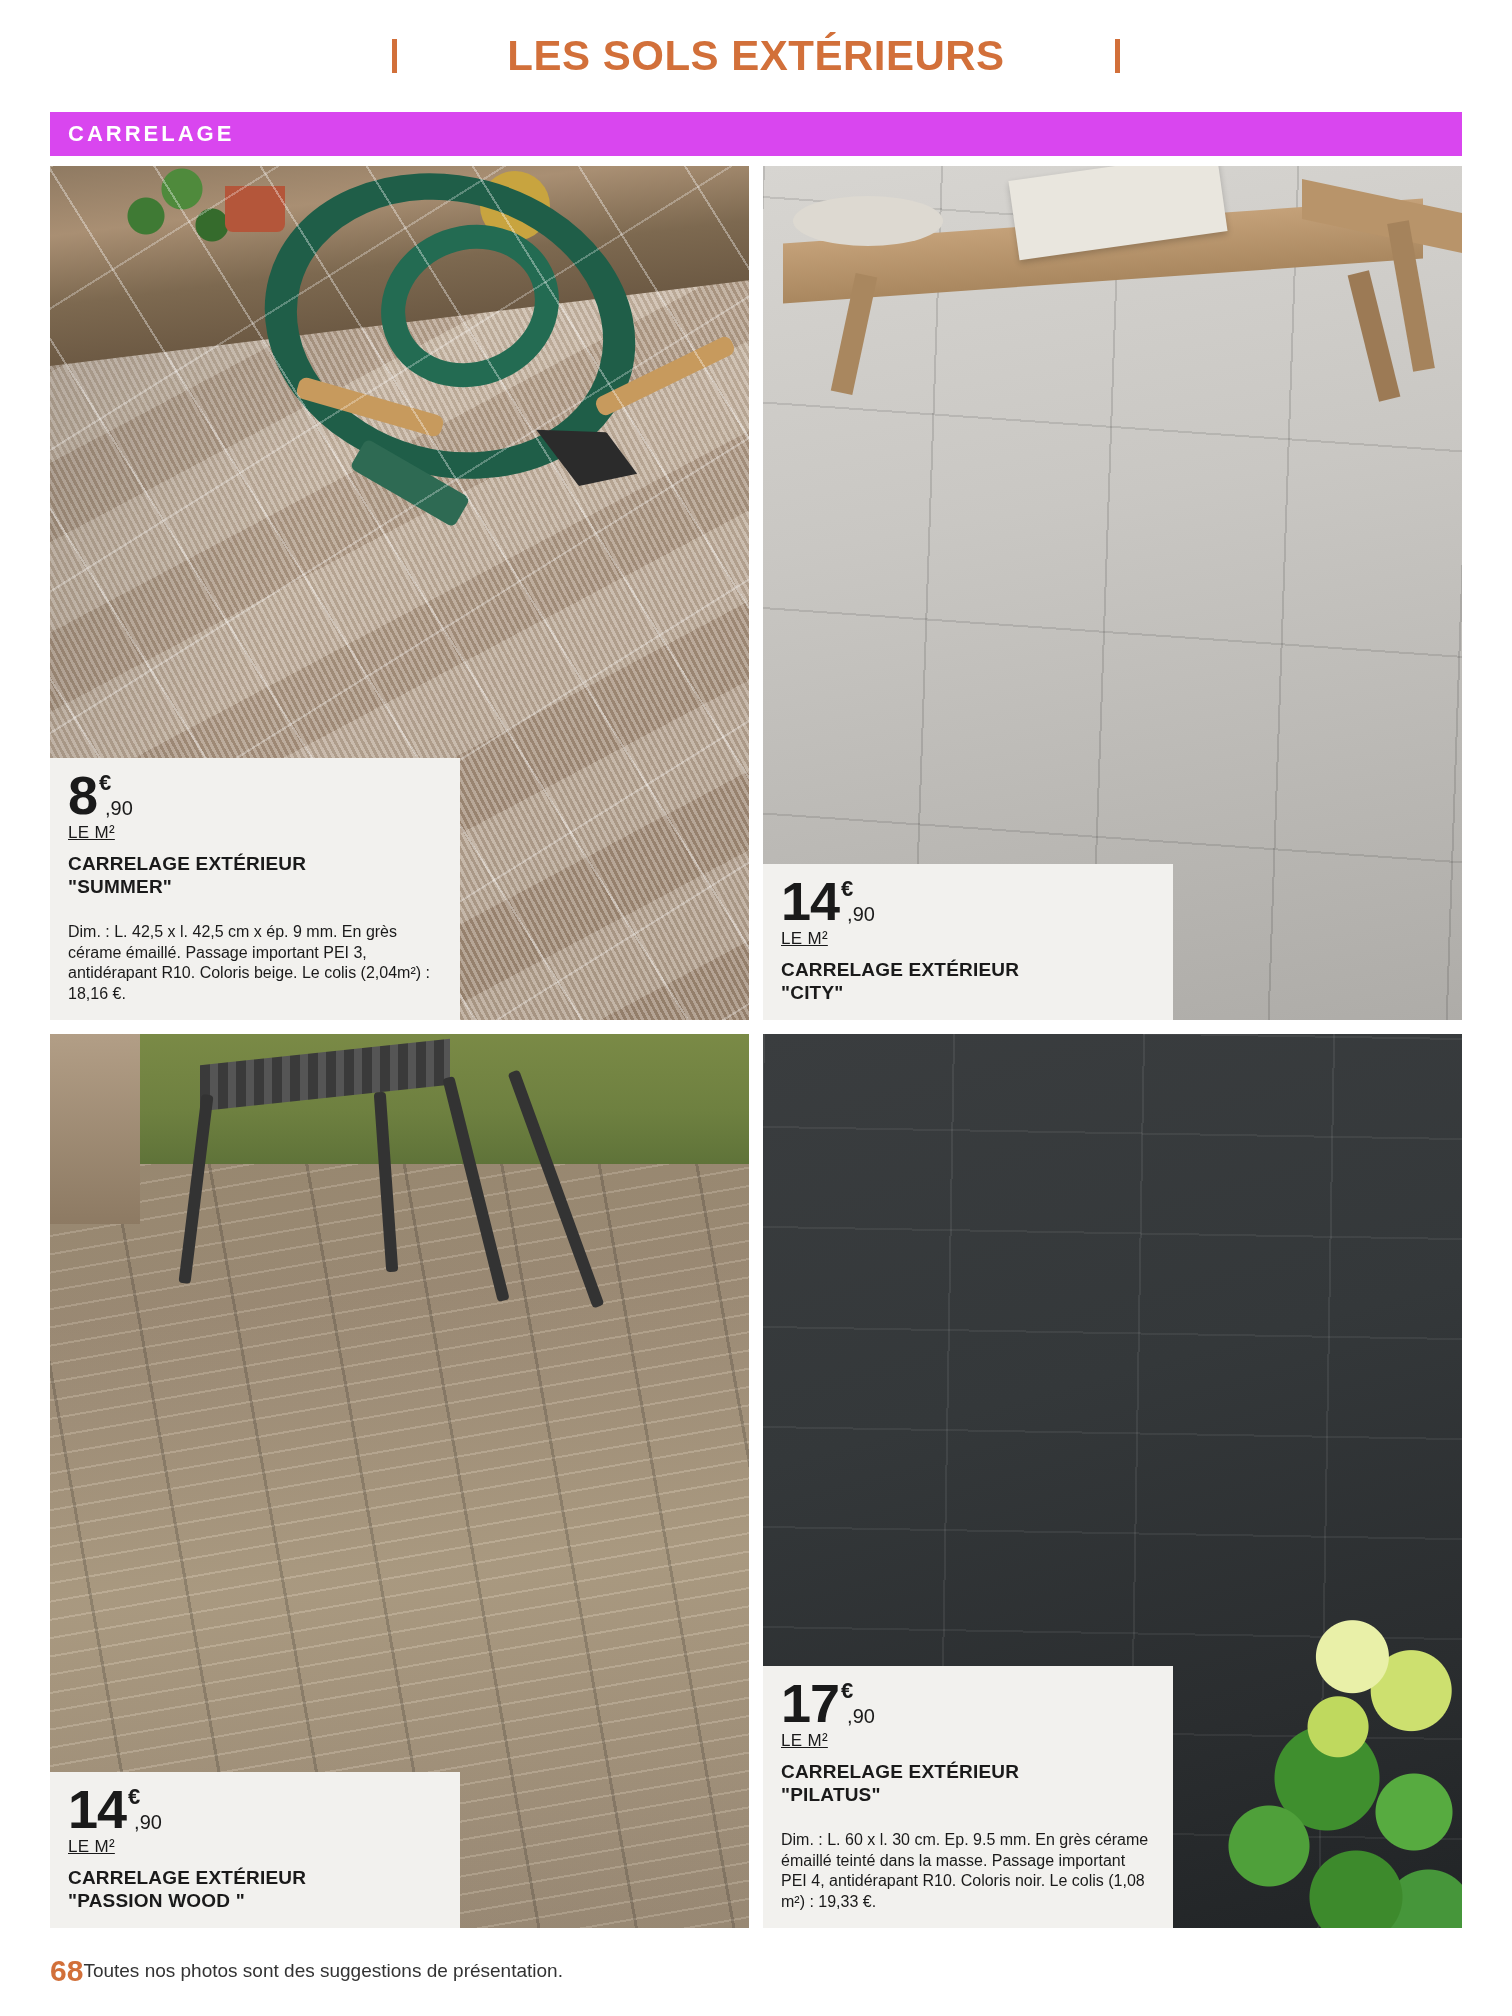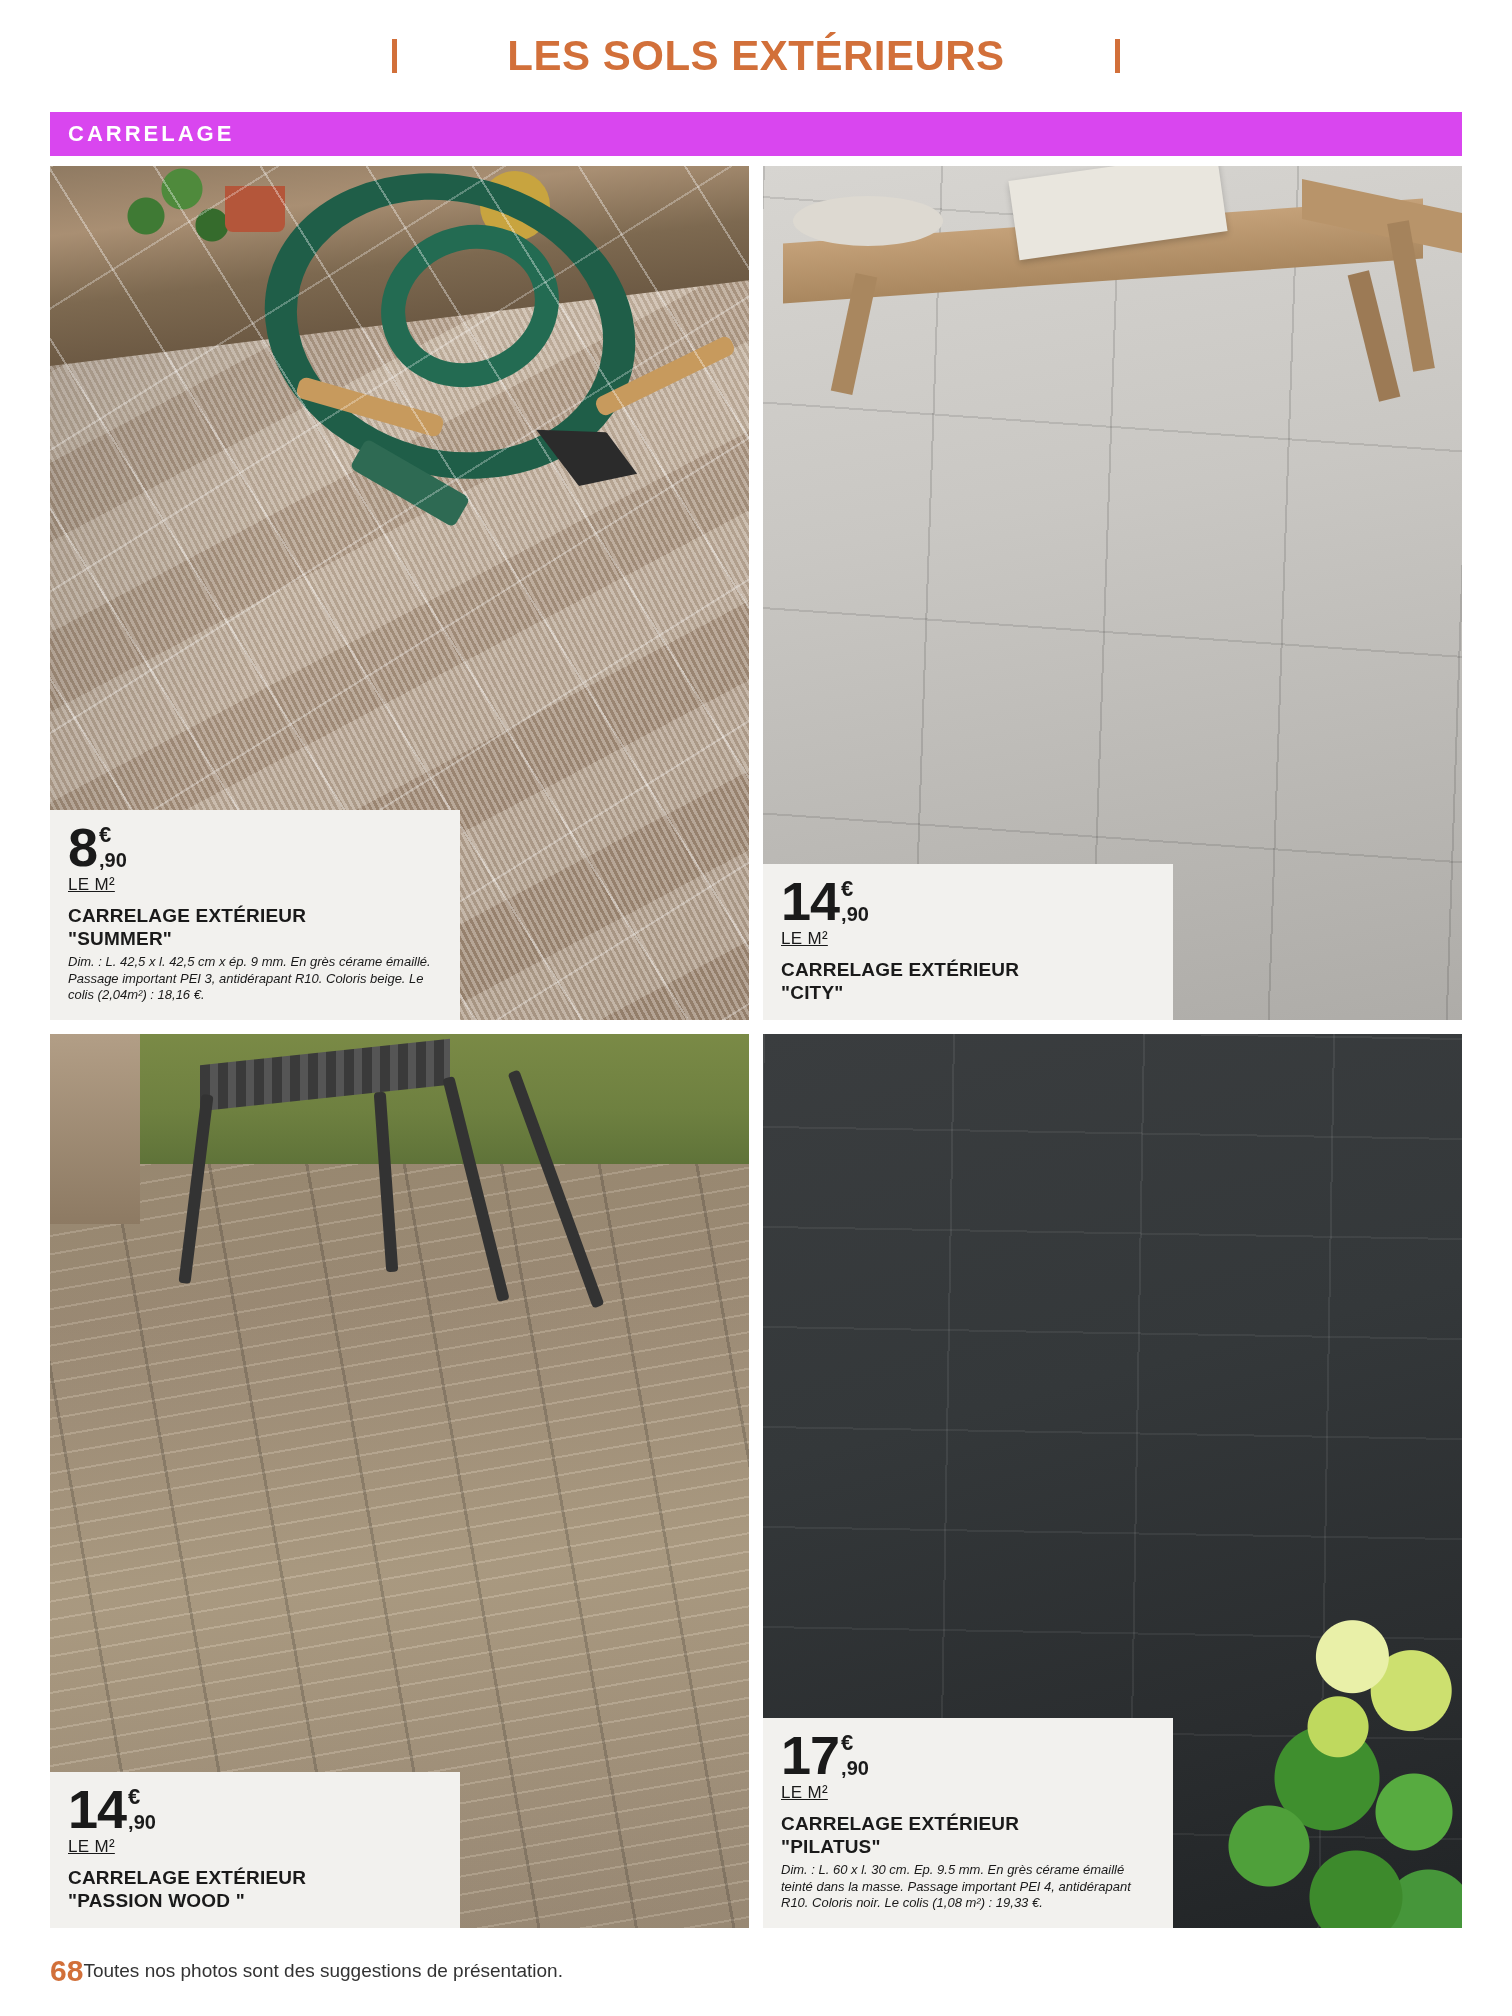",90" .price-dec { font-weight: bold -> normal; margin-left: none -> 6px }
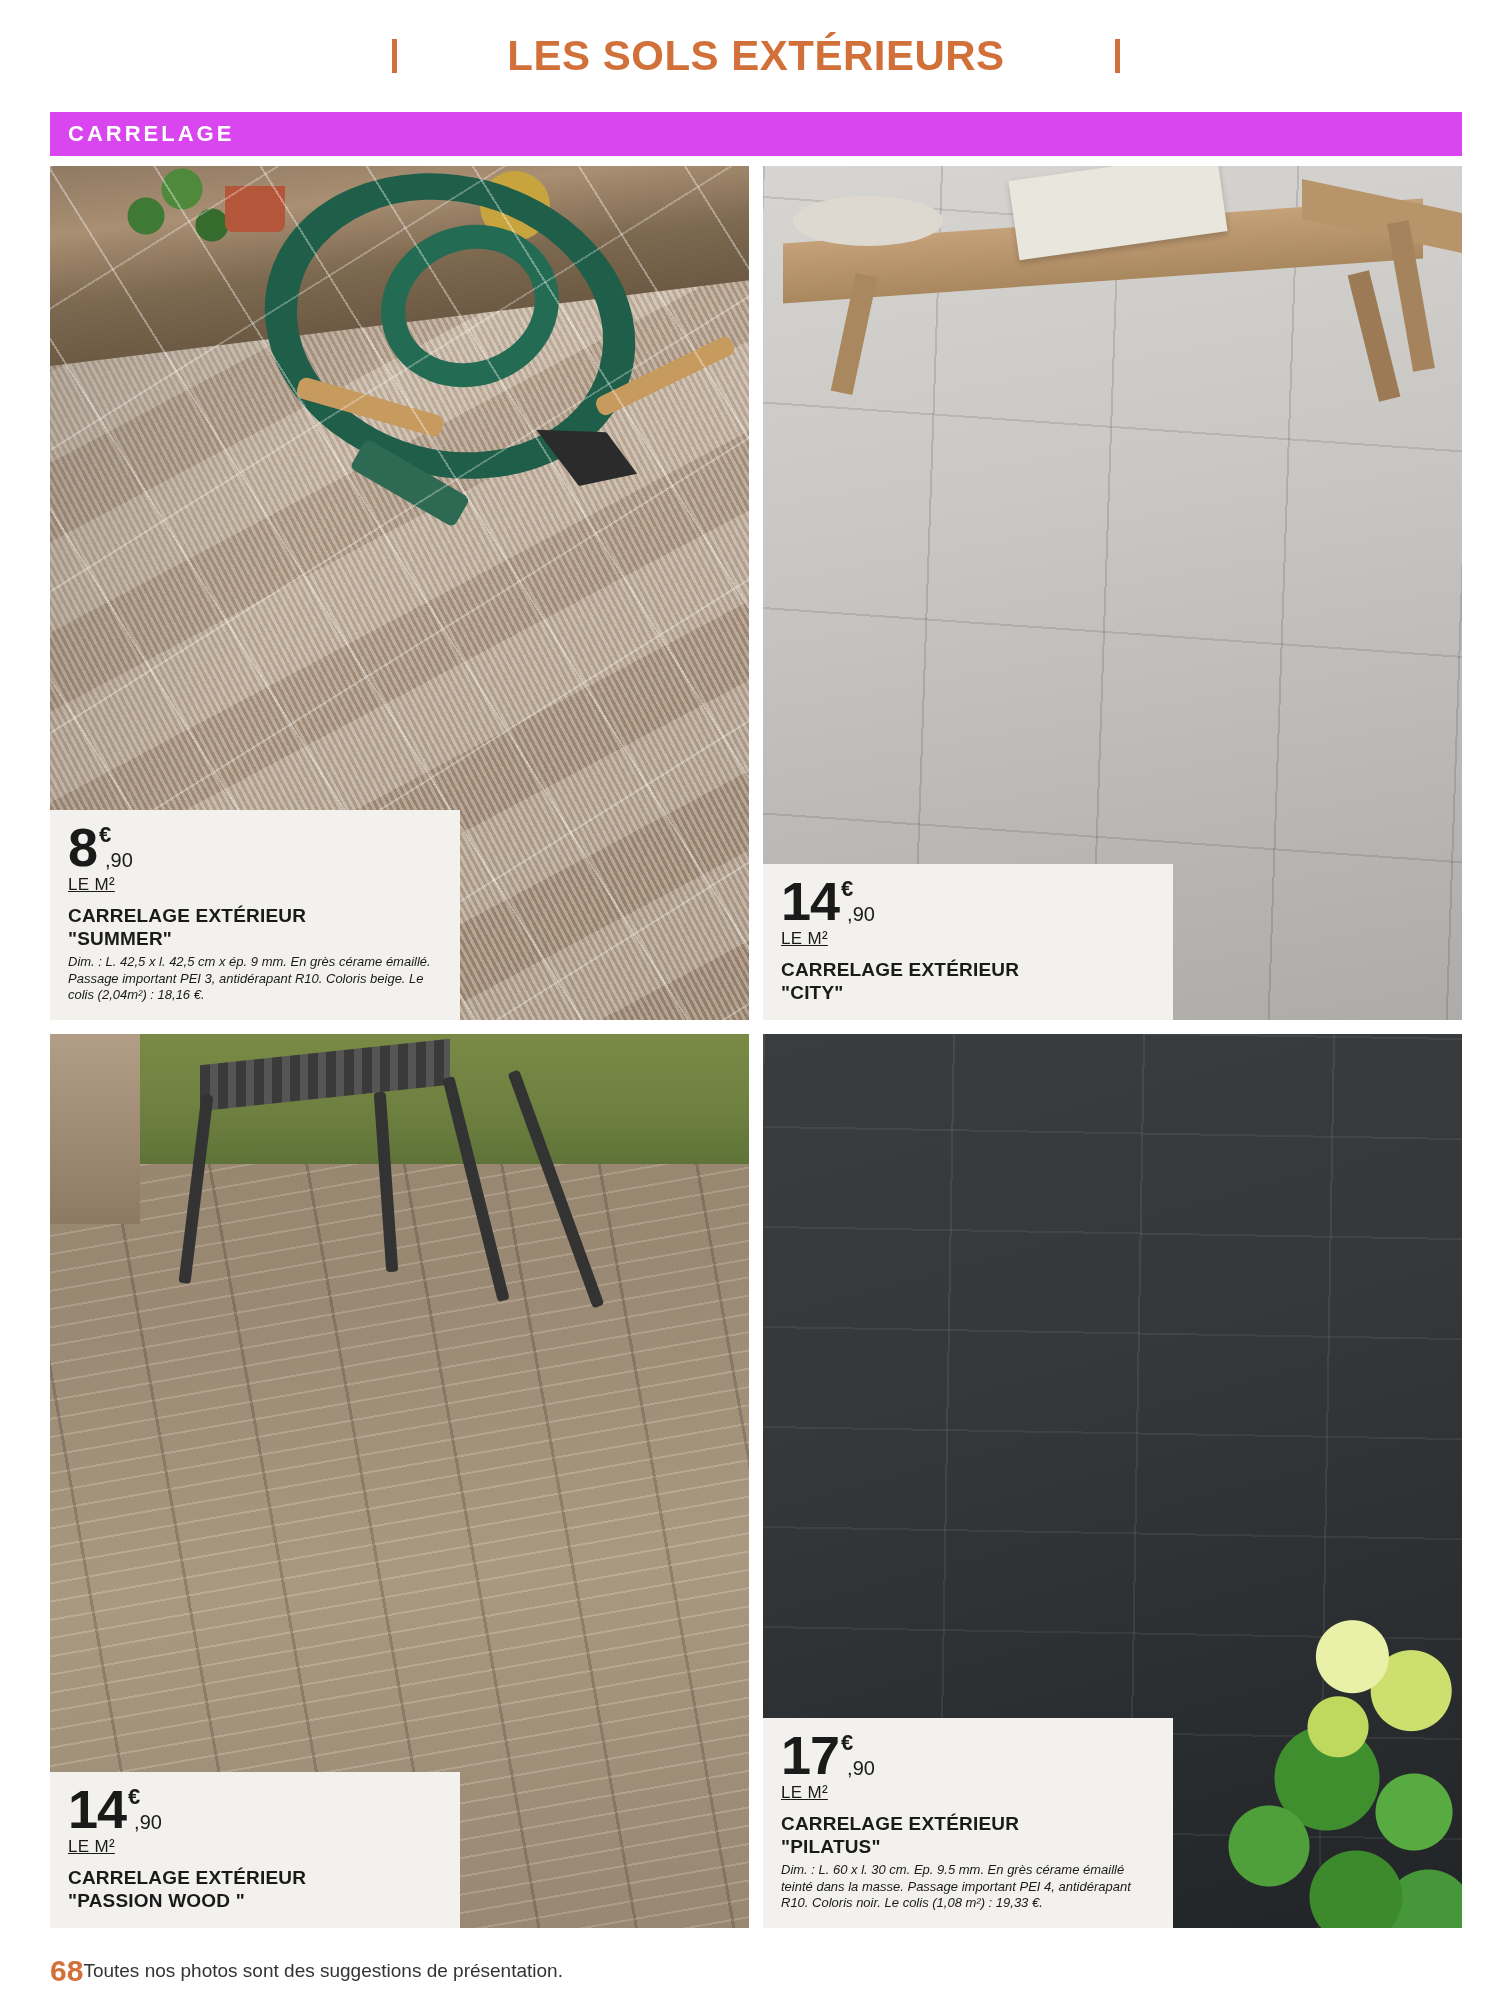"Dim. : L. 42,5 x" .prod-desc { font-size: 13px -> 16px; font-style: italic -> none; margin-top: 4px -> 24px }
